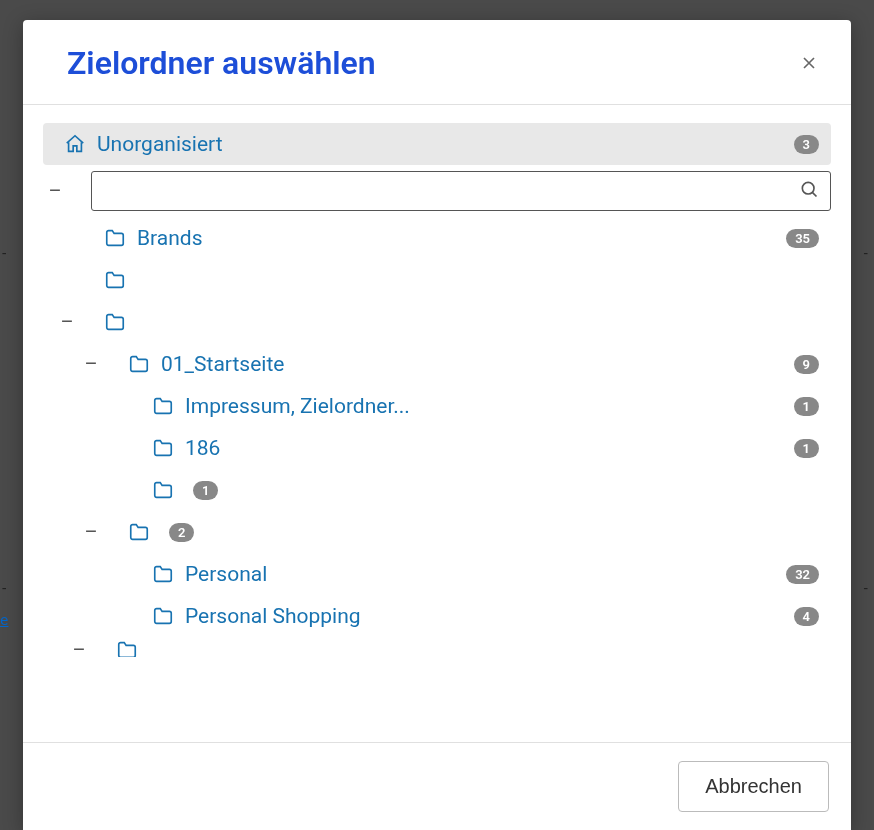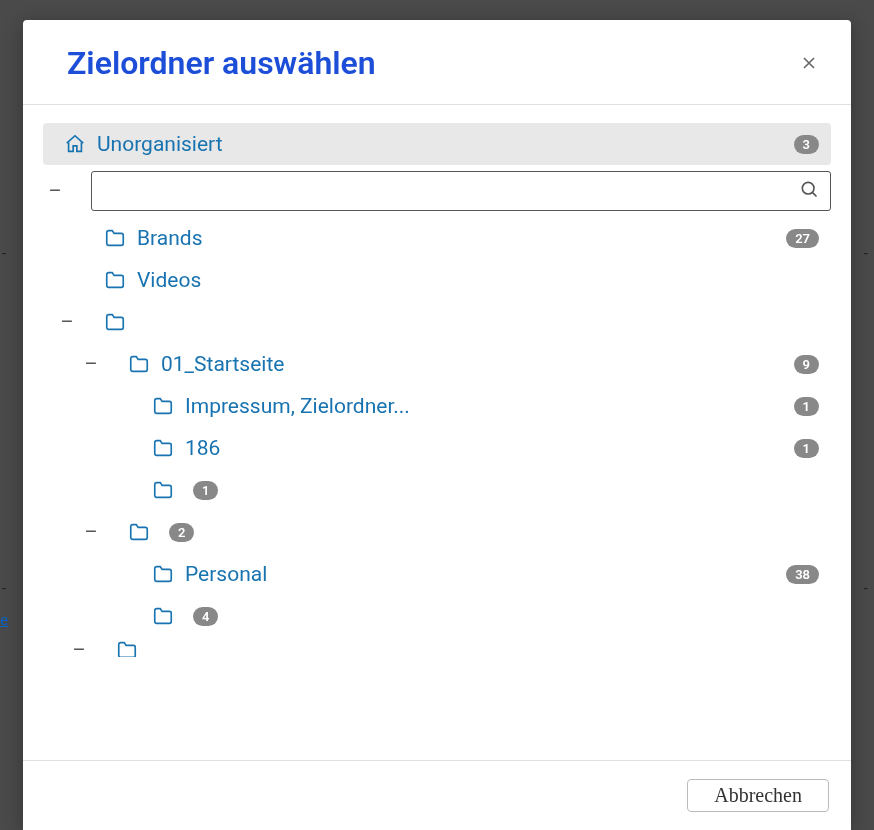"27" span.tree-badge { text: 27 -> 35 }
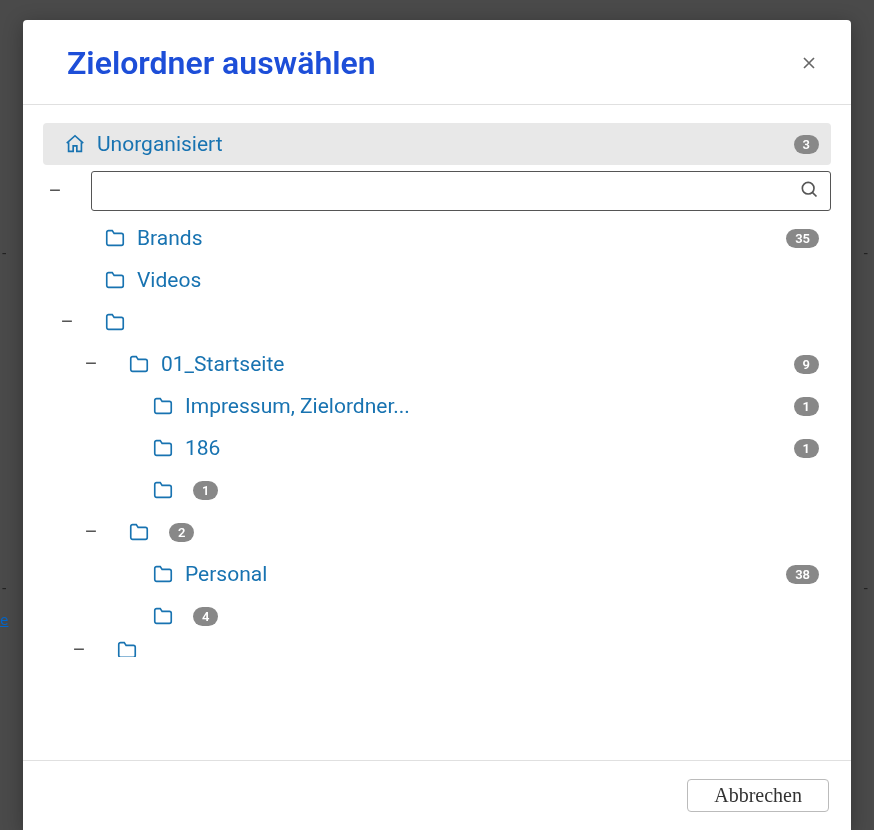"Videos" span.tree-label { html: <span>Videos</span> -> none }
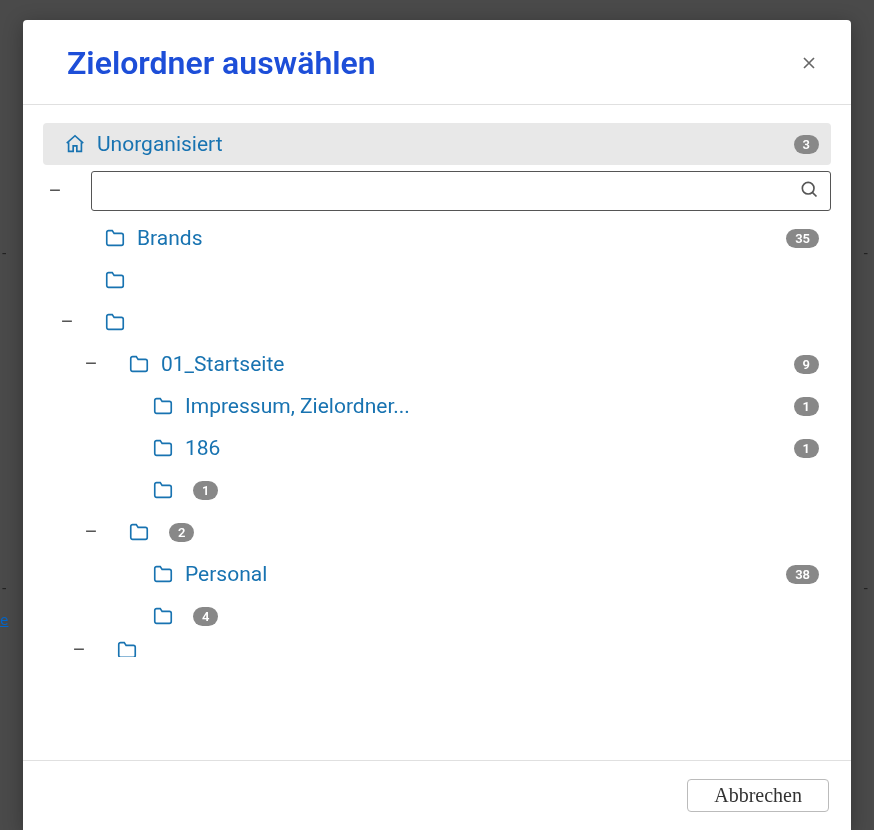"38" span.tree-badge { text: 38 -> 32 }
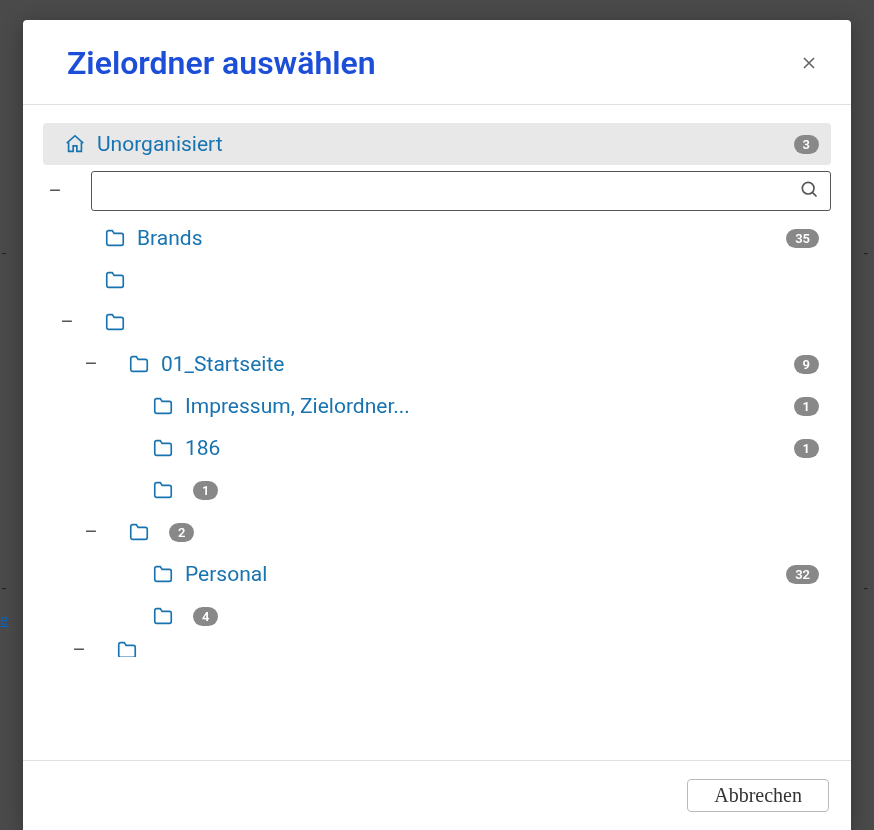"Personal Shopping" span.tree-label { html: none -> <span>Personal Shopping</span> }
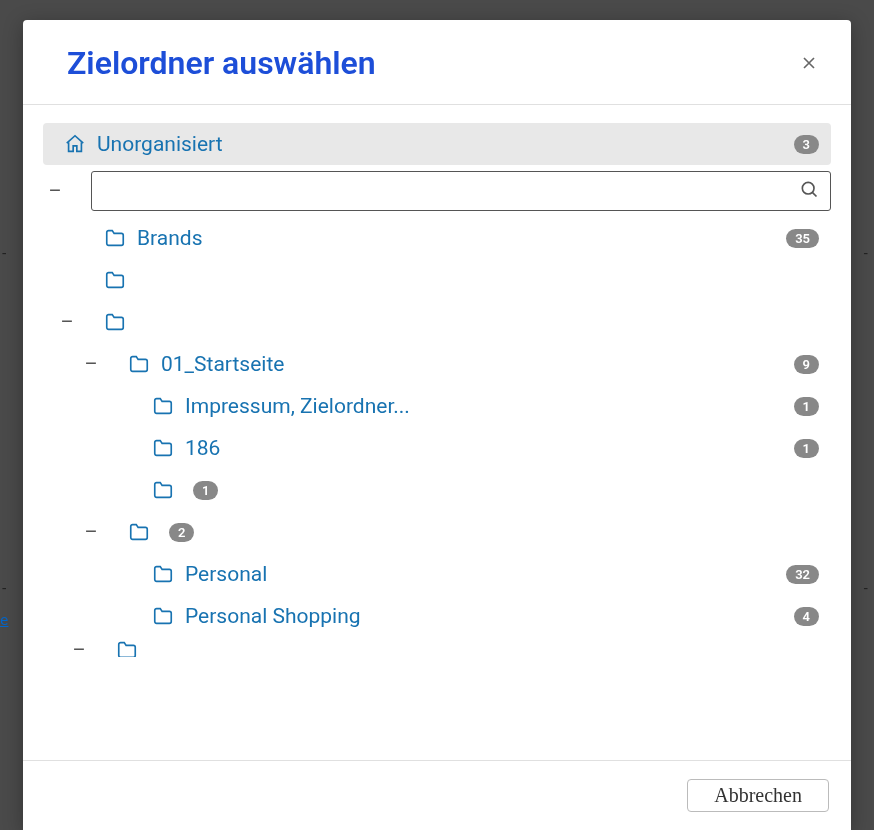"Abbrechen" .btn-cancel { font-family: Liberation Serif, serif -> none; padding: 4px 26px -> 13px 26px }
